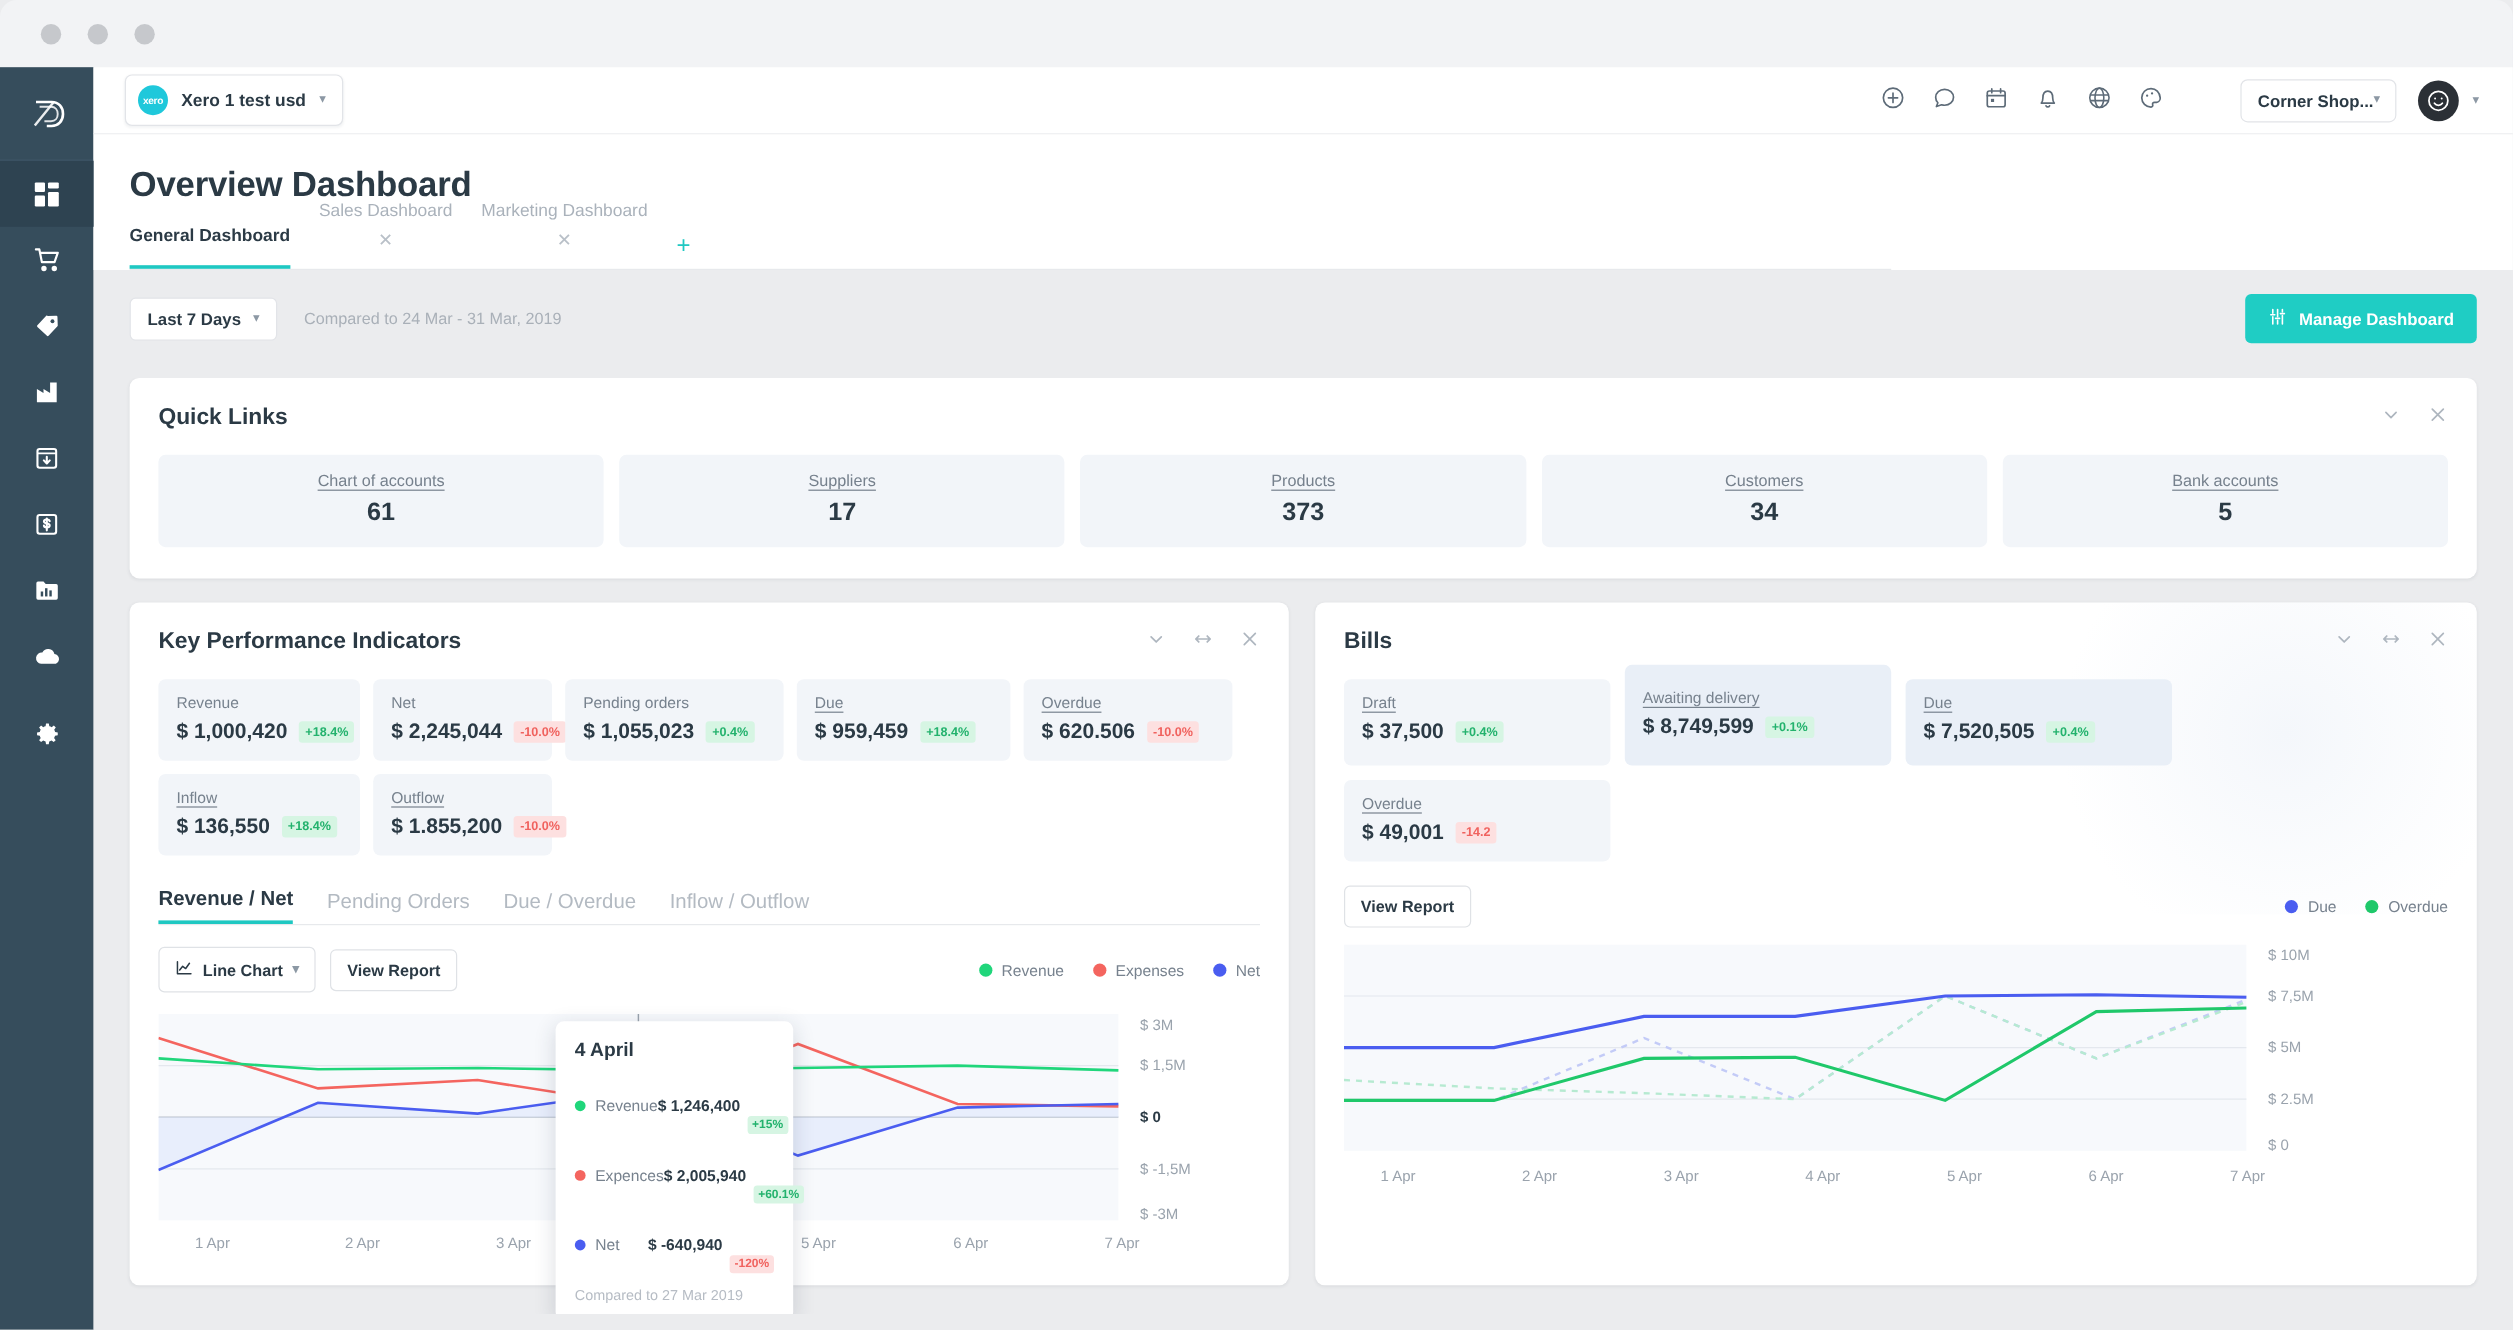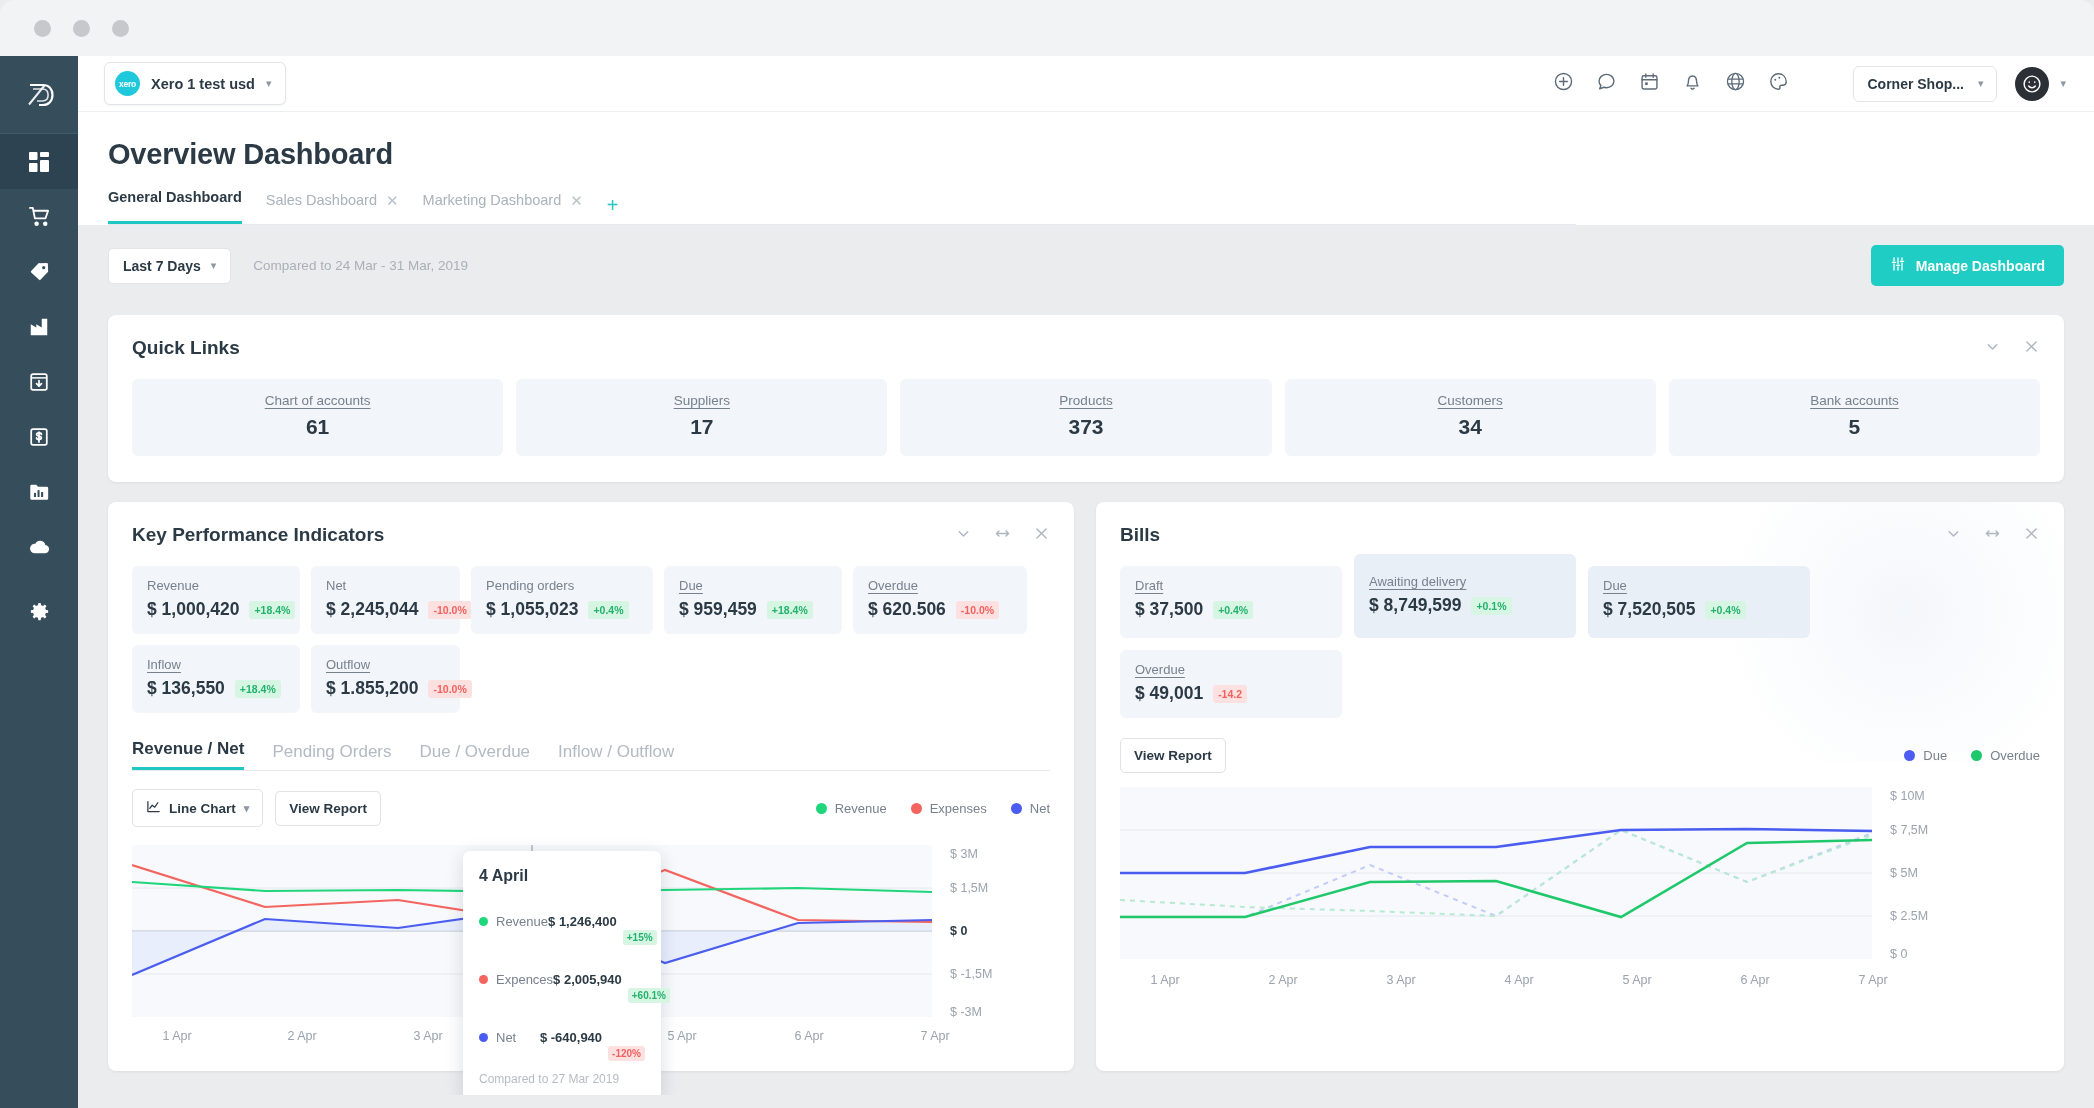"Corner Shop..." #company-switcher { gap: 14px -> 0 }
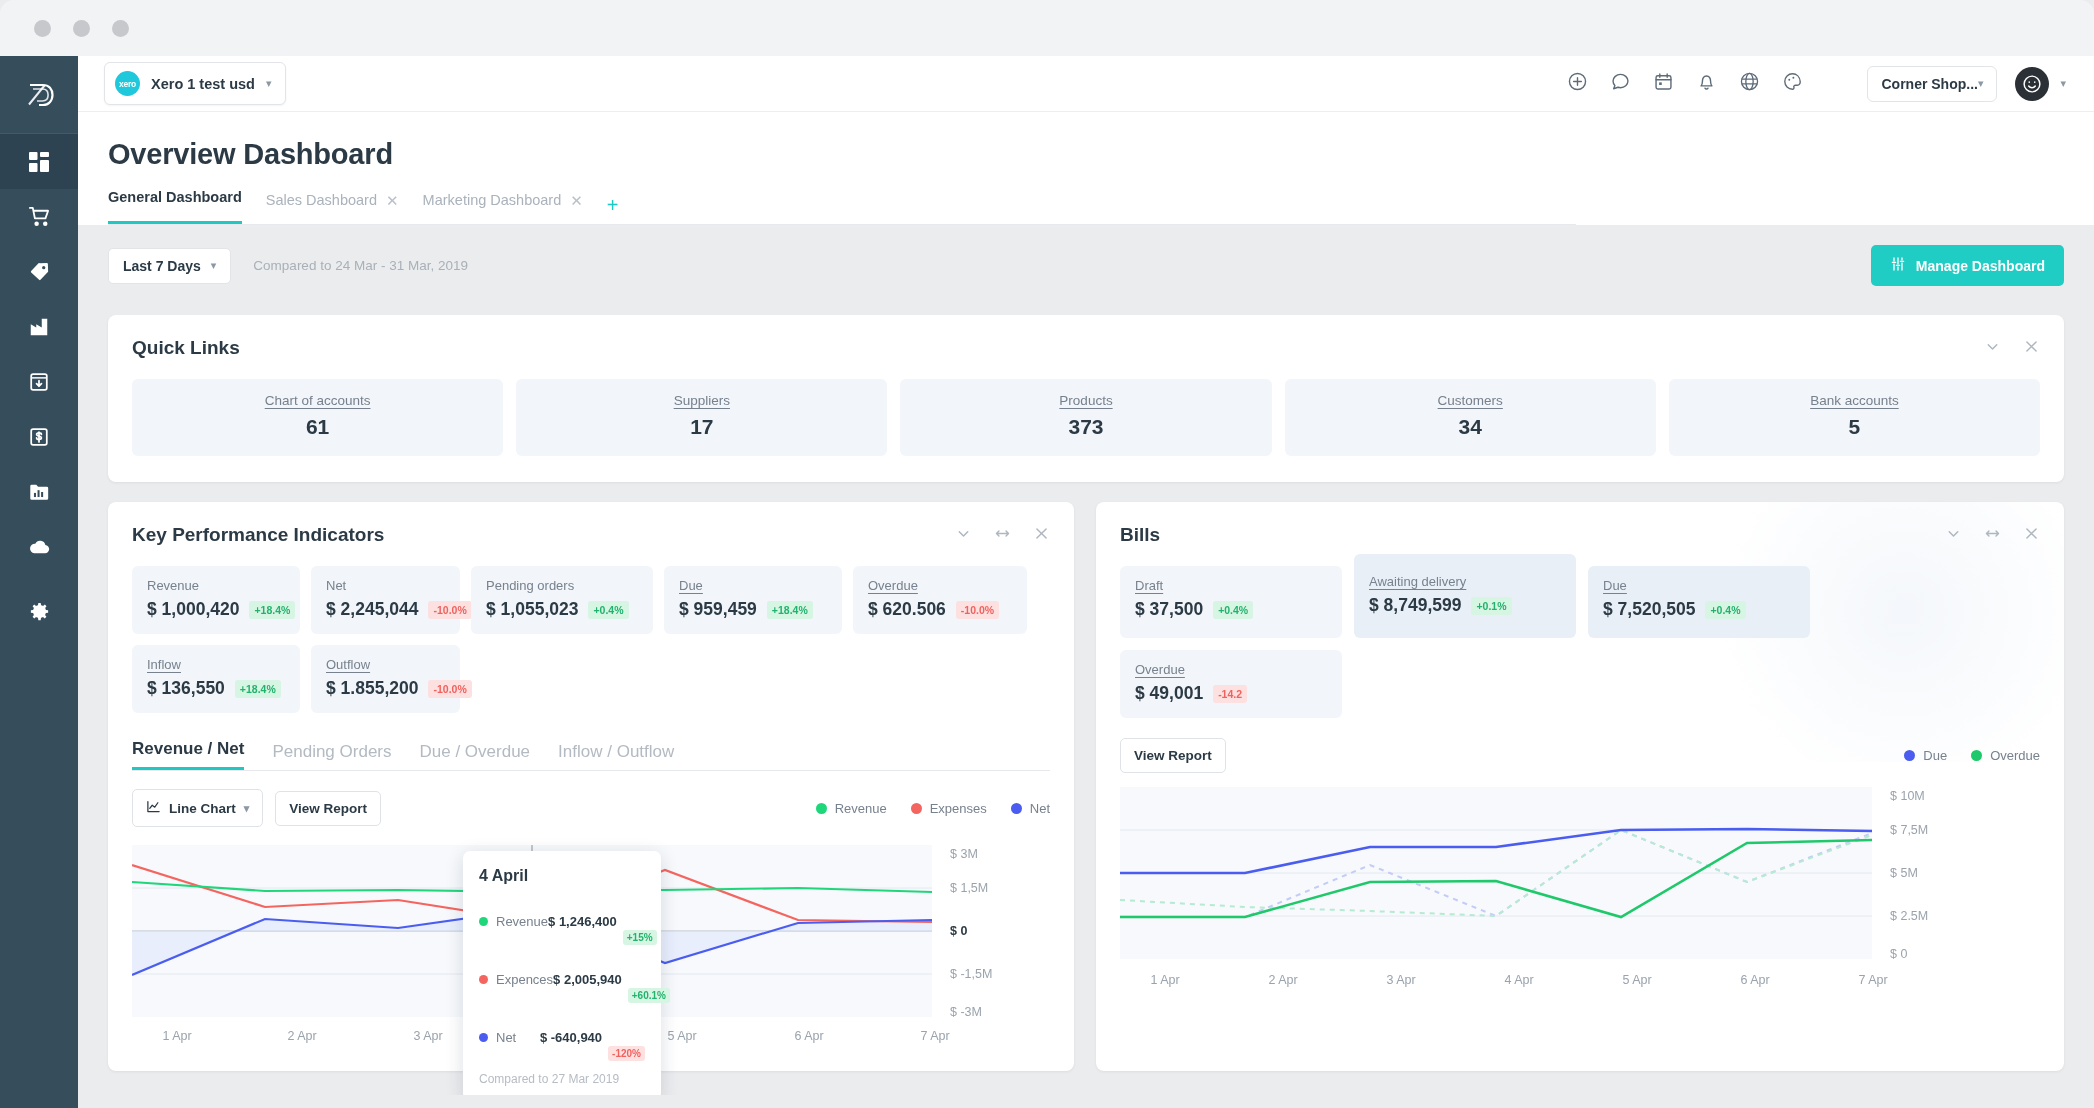"Sales Dashboard" .tab.inactive { flex-direction: none -> column }
